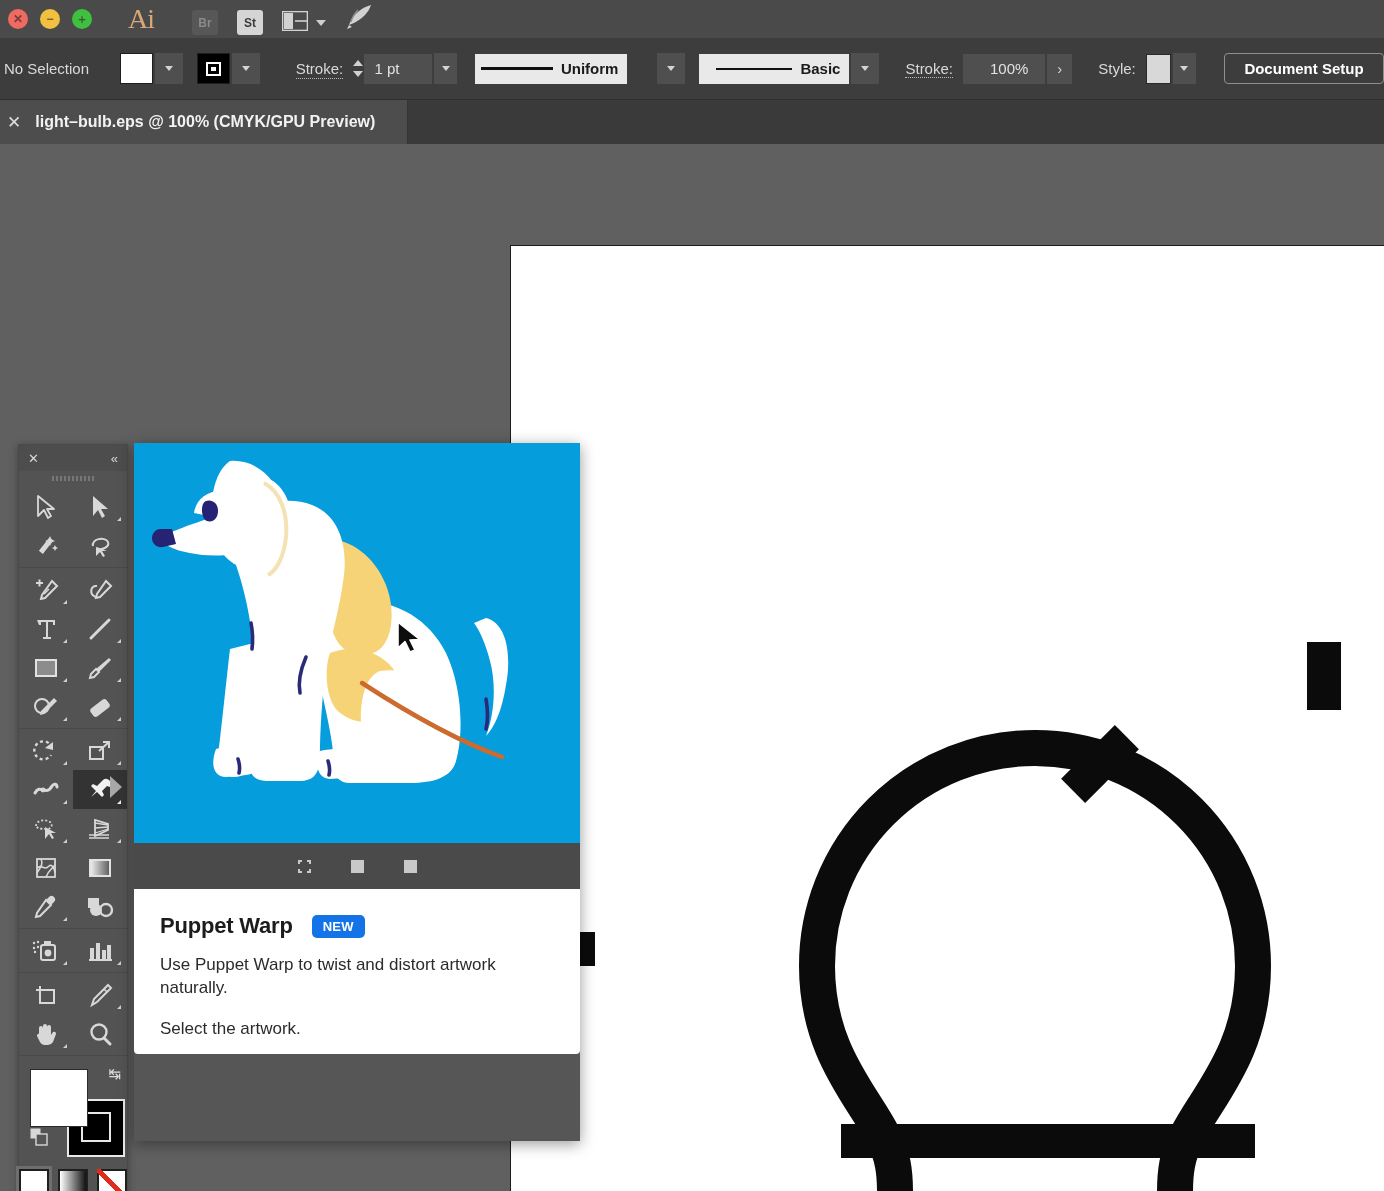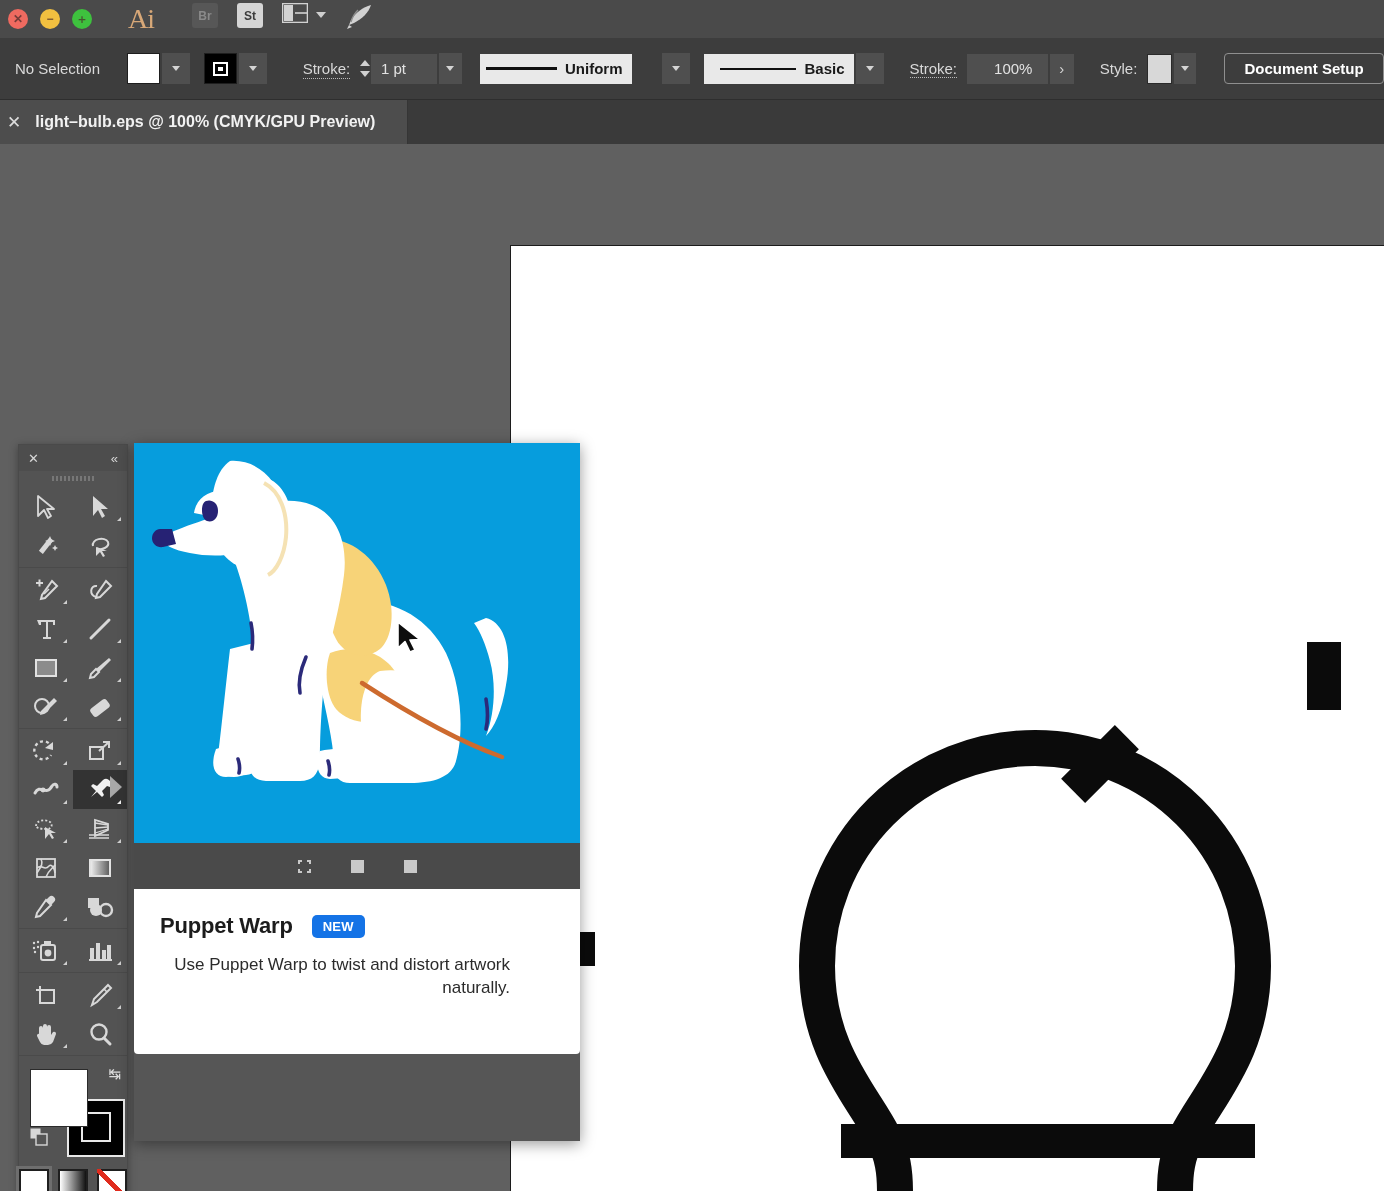"Br" .menu-icons { align-items: flex-start -> flex-end }
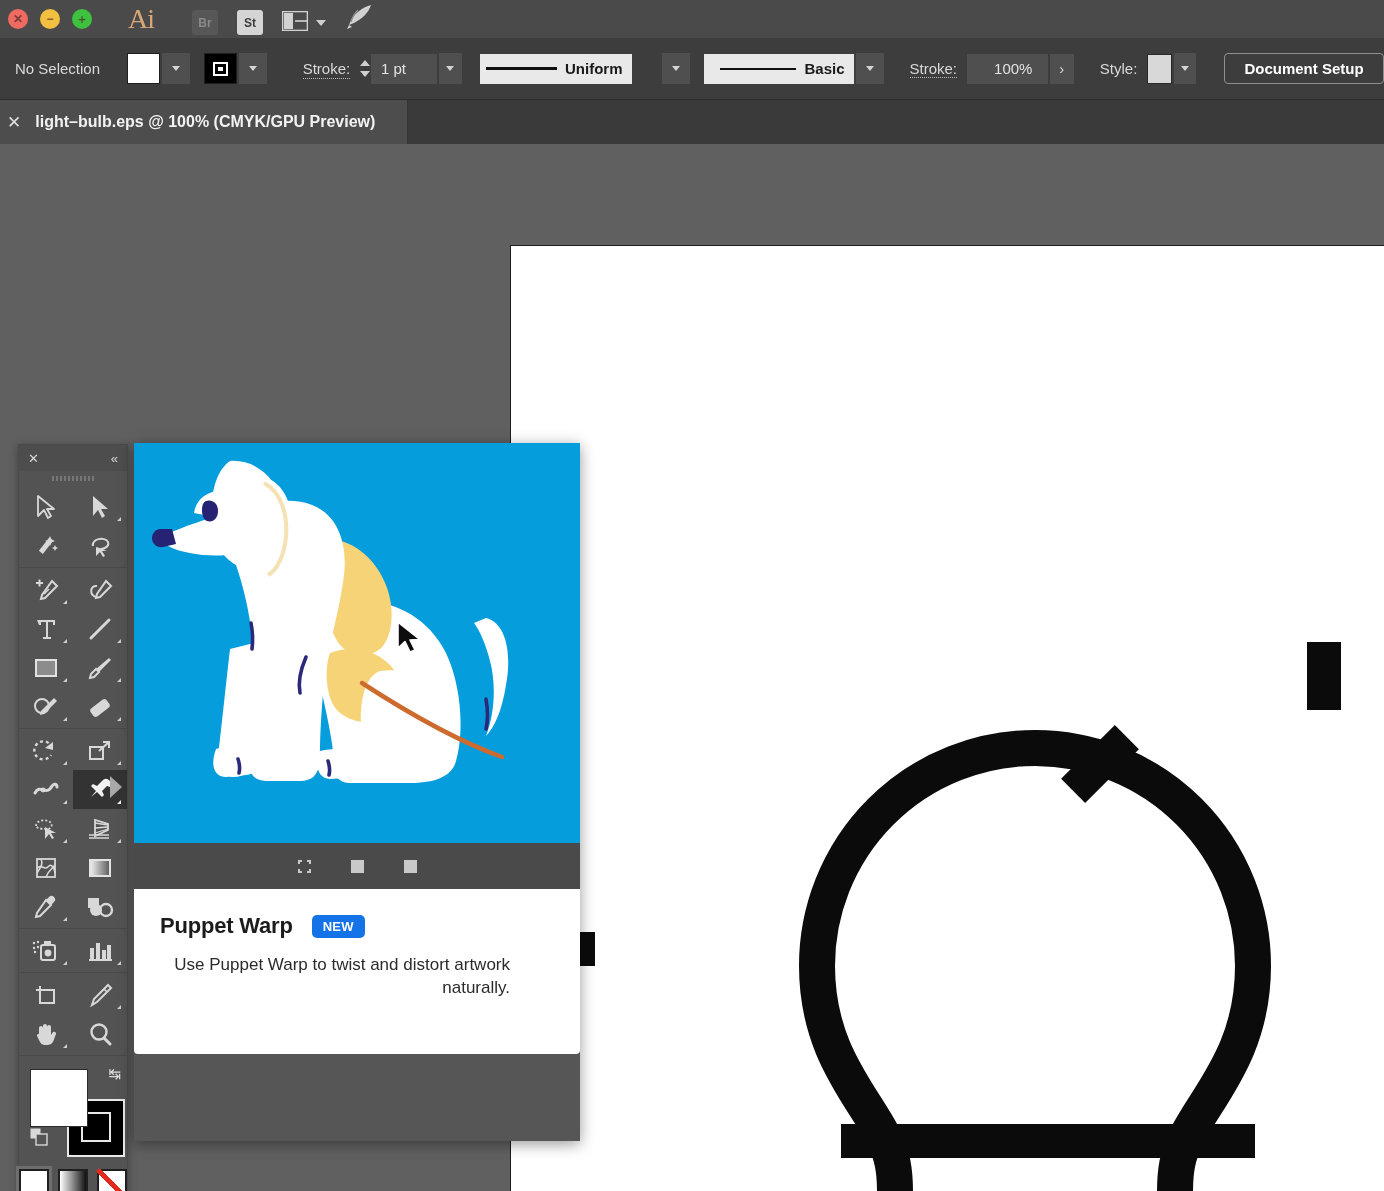"No Selection" .no-sel { margin-left: 15px -> 4px }
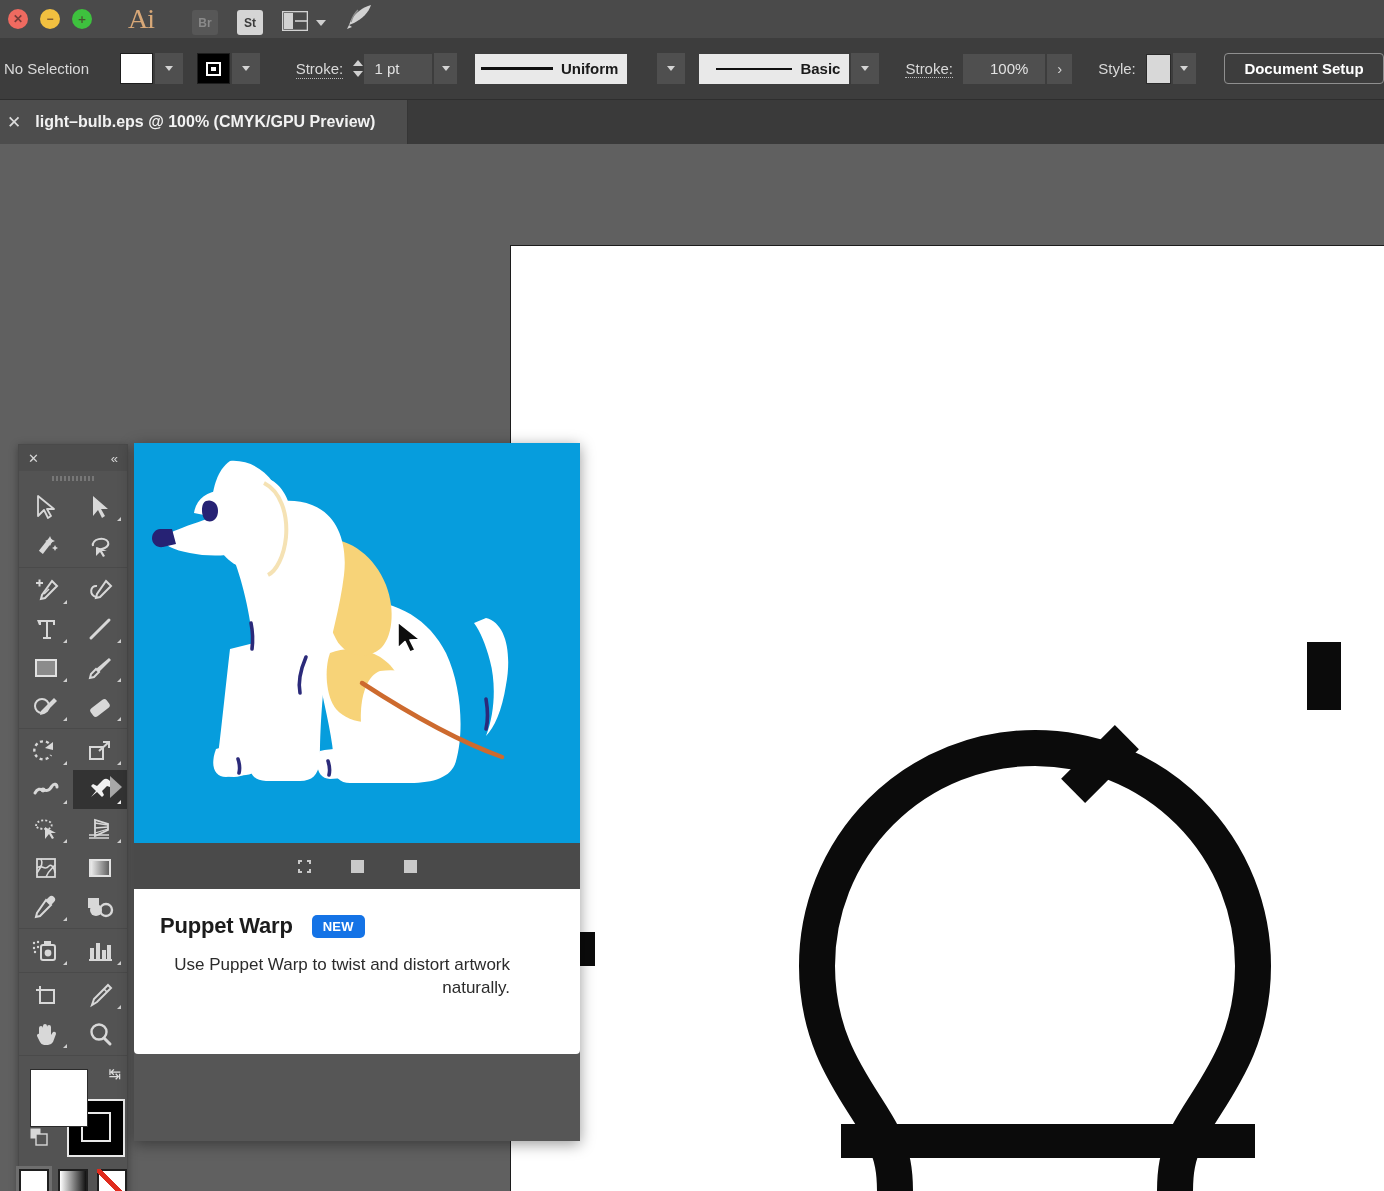"Use Puppet Warp to twist" #tour-desc { text-align: right -> none }
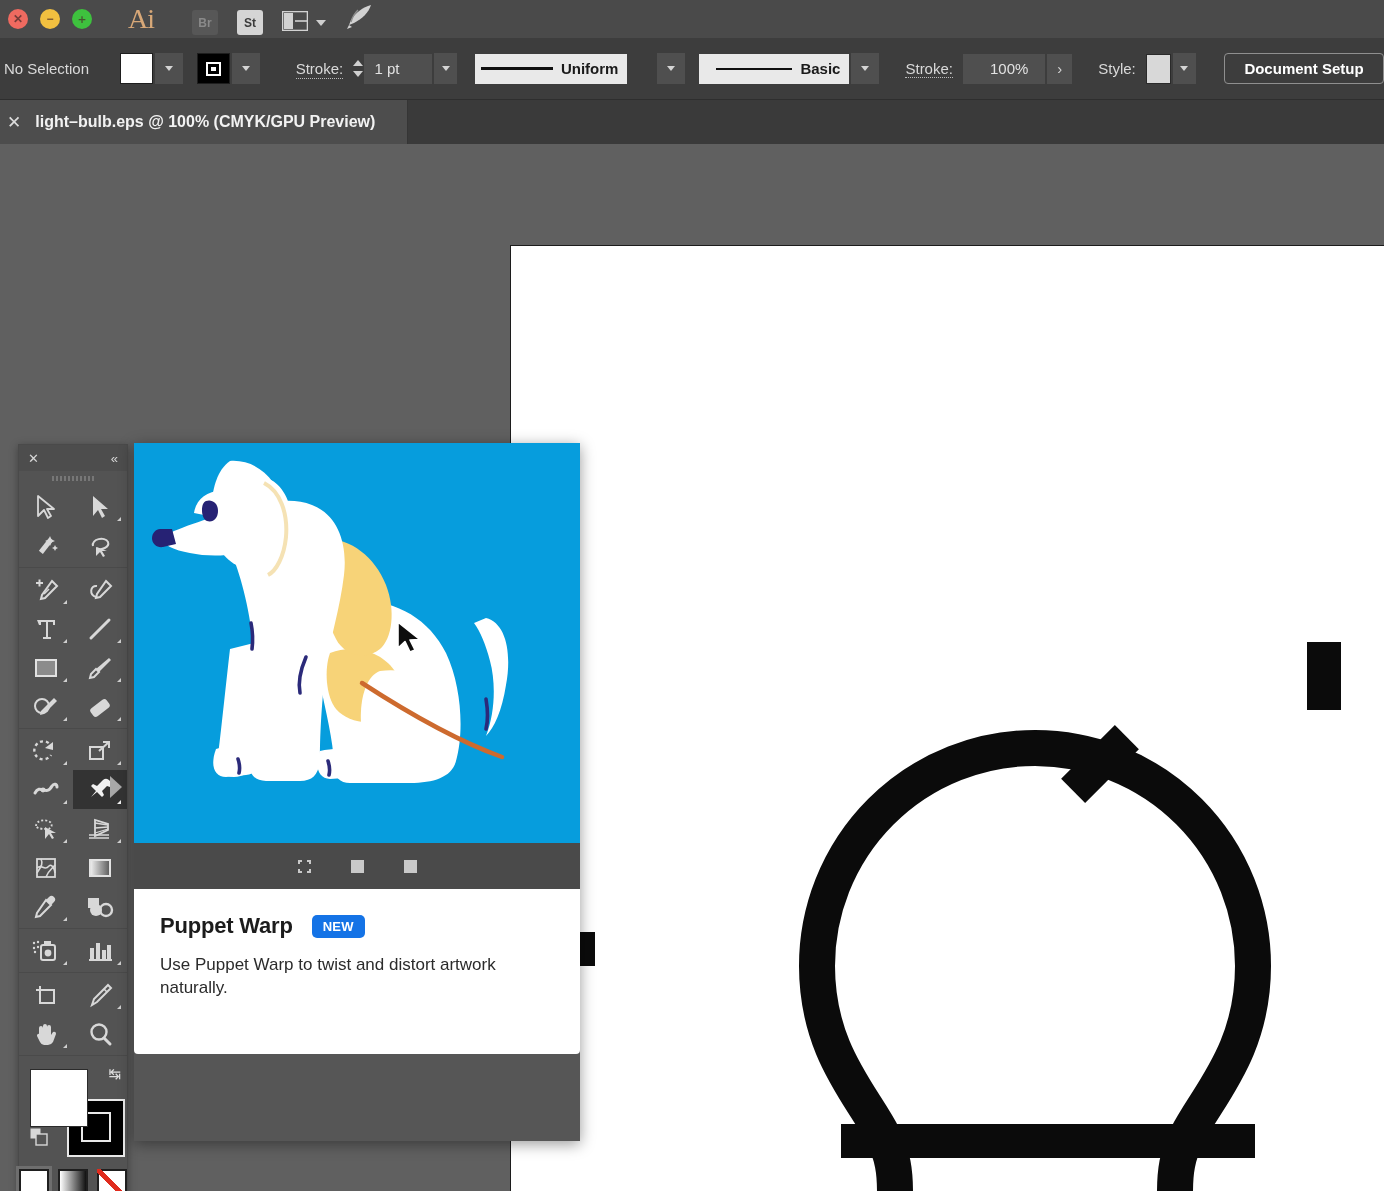"Select the artwork." div { html: none -> <div>Select the artwork.</div> }
